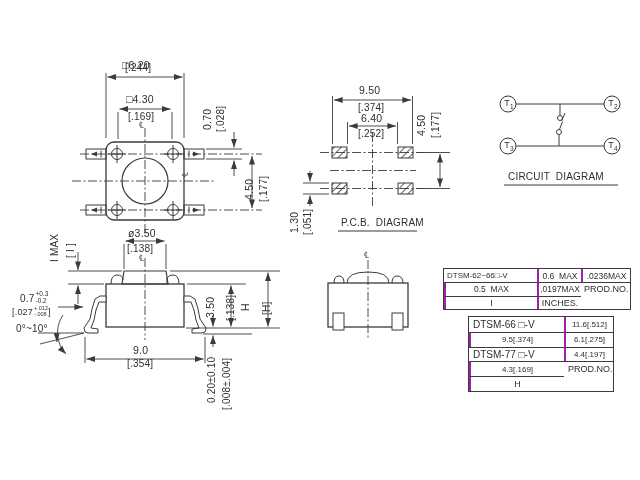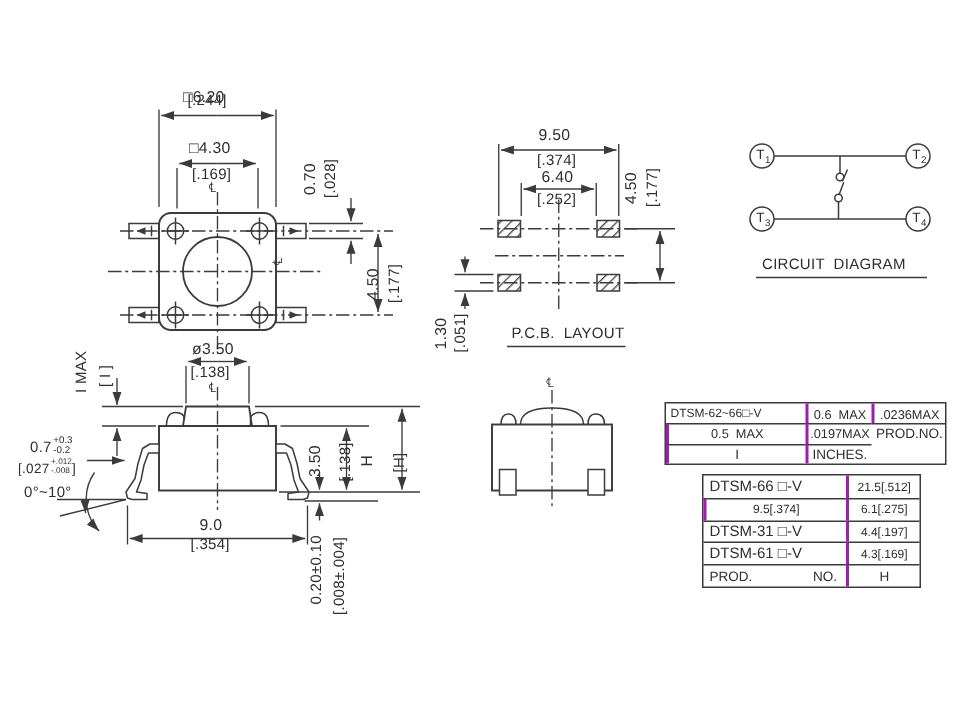"P.C.B. LAYOUT" span.t { text: LAYOUT -> DIAGRAM }
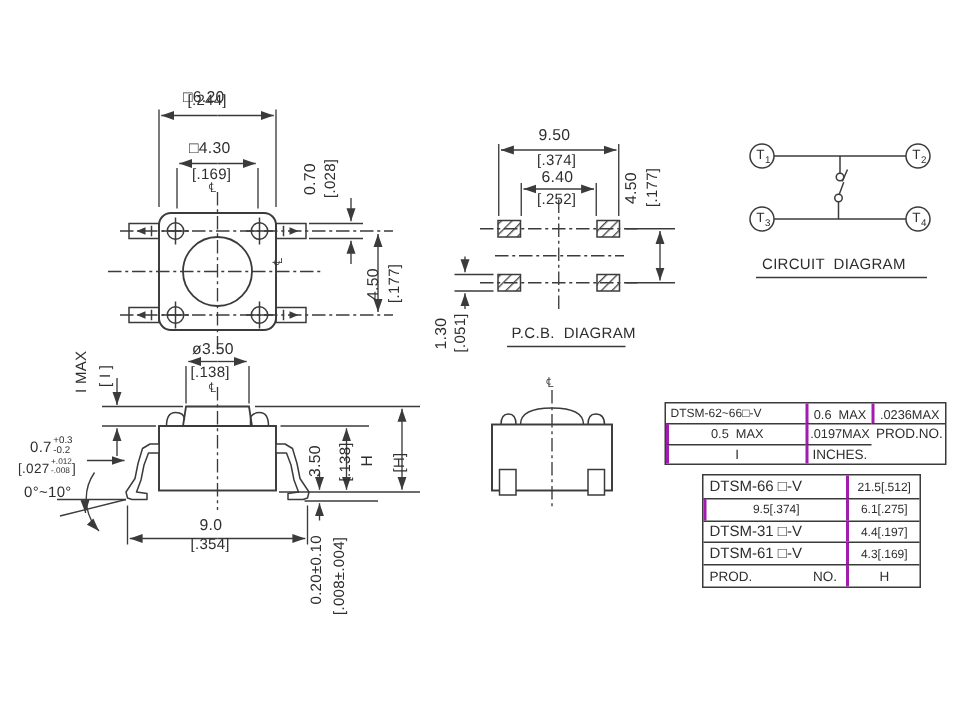"21.5[.512]" div.c { text: 21.5 -> 11.6 }
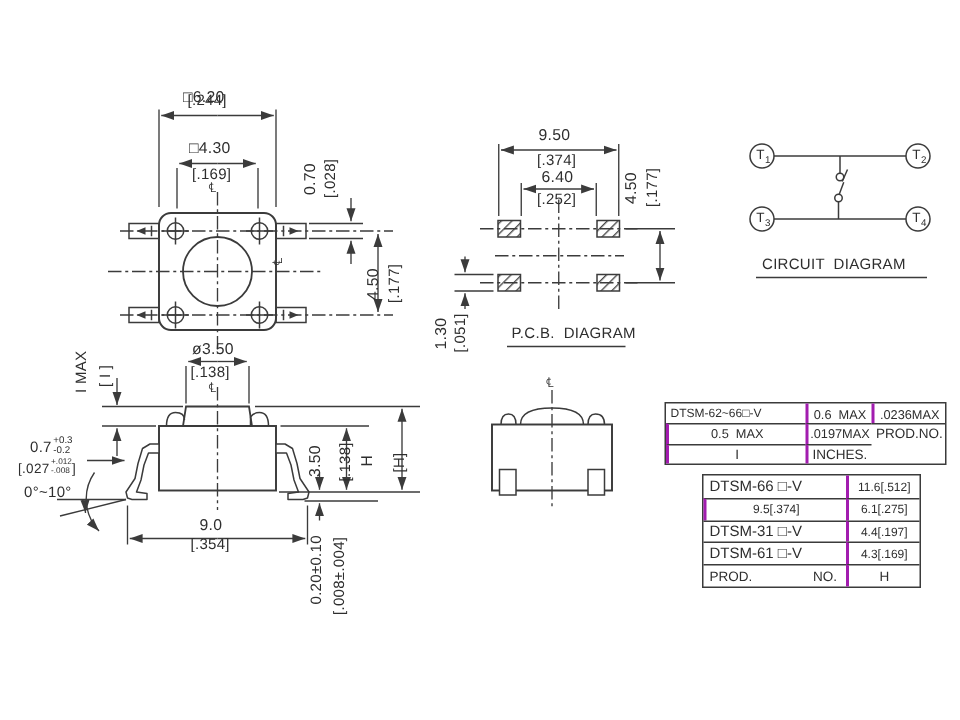"DTSM-31 □-V" div.c { text: DTSM-31 -> DTSM-77 }
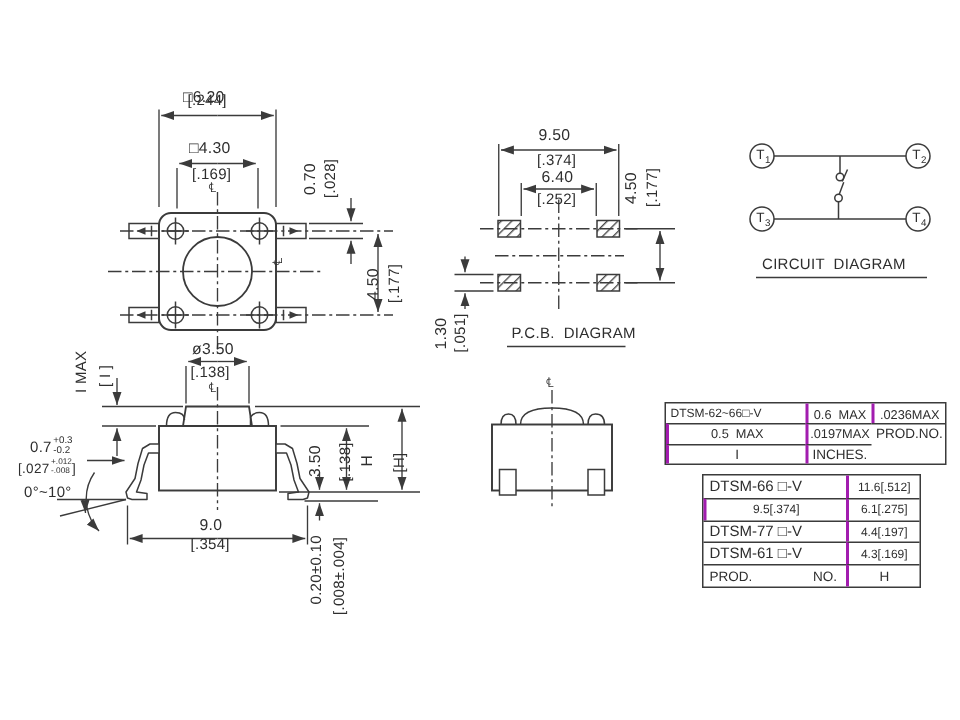"DTSM-61 □-V" div.c { html: <div>DTSM-61 □-V</div> -> none }
